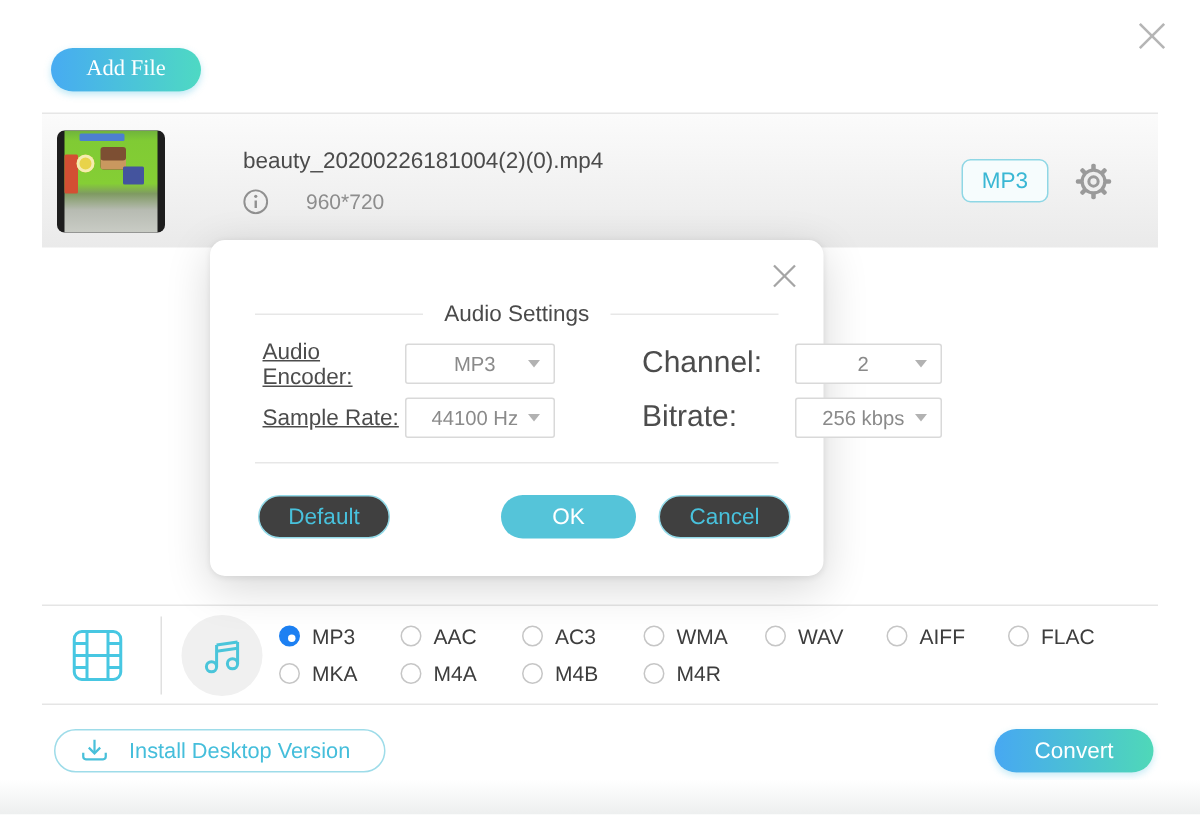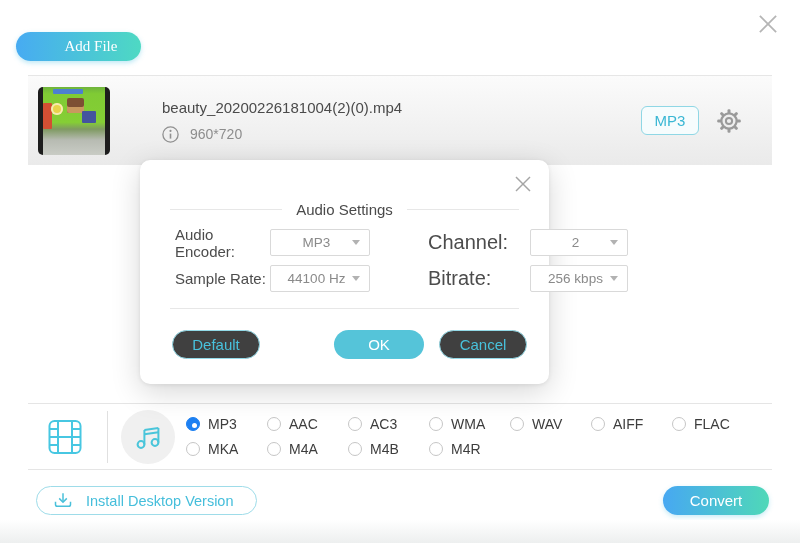"Add File" .add-file-btn { left: 16px -> 34px; padding-left: 25px -> none }
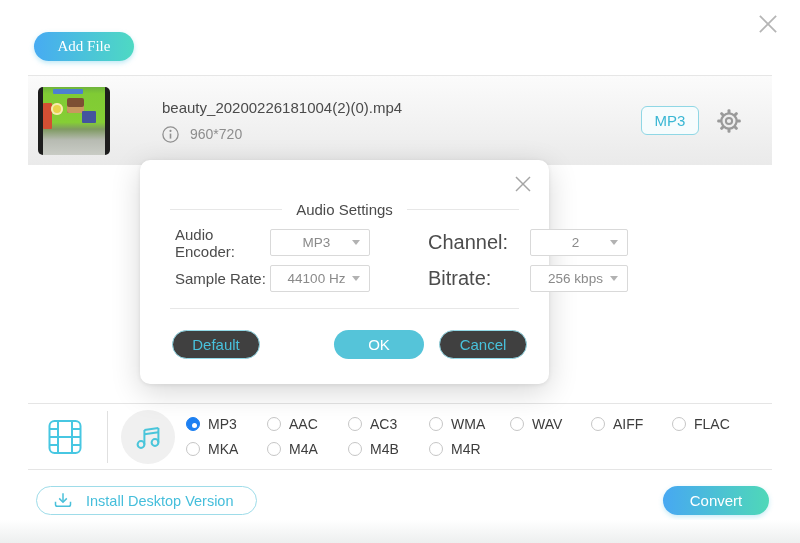"960*720" .fmeta { gap: 11px -> 25px }
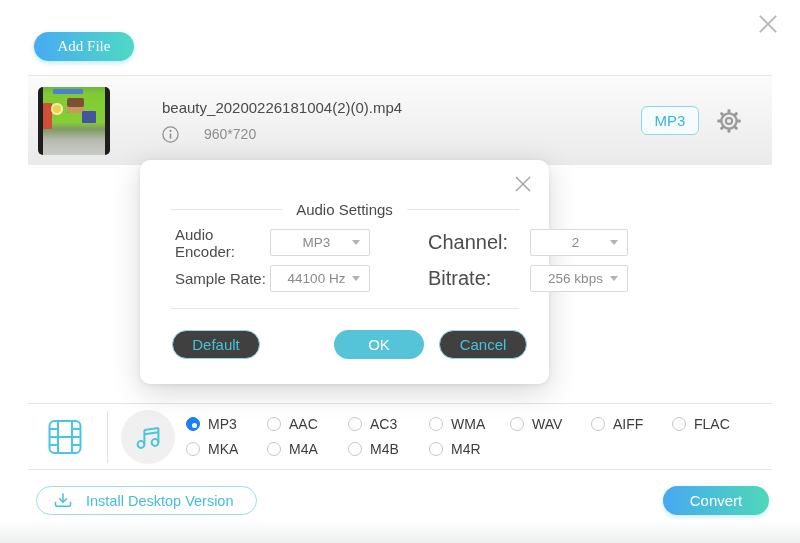"Audio Encoder:" .m-label1 { text-decoration: none -> underline }
